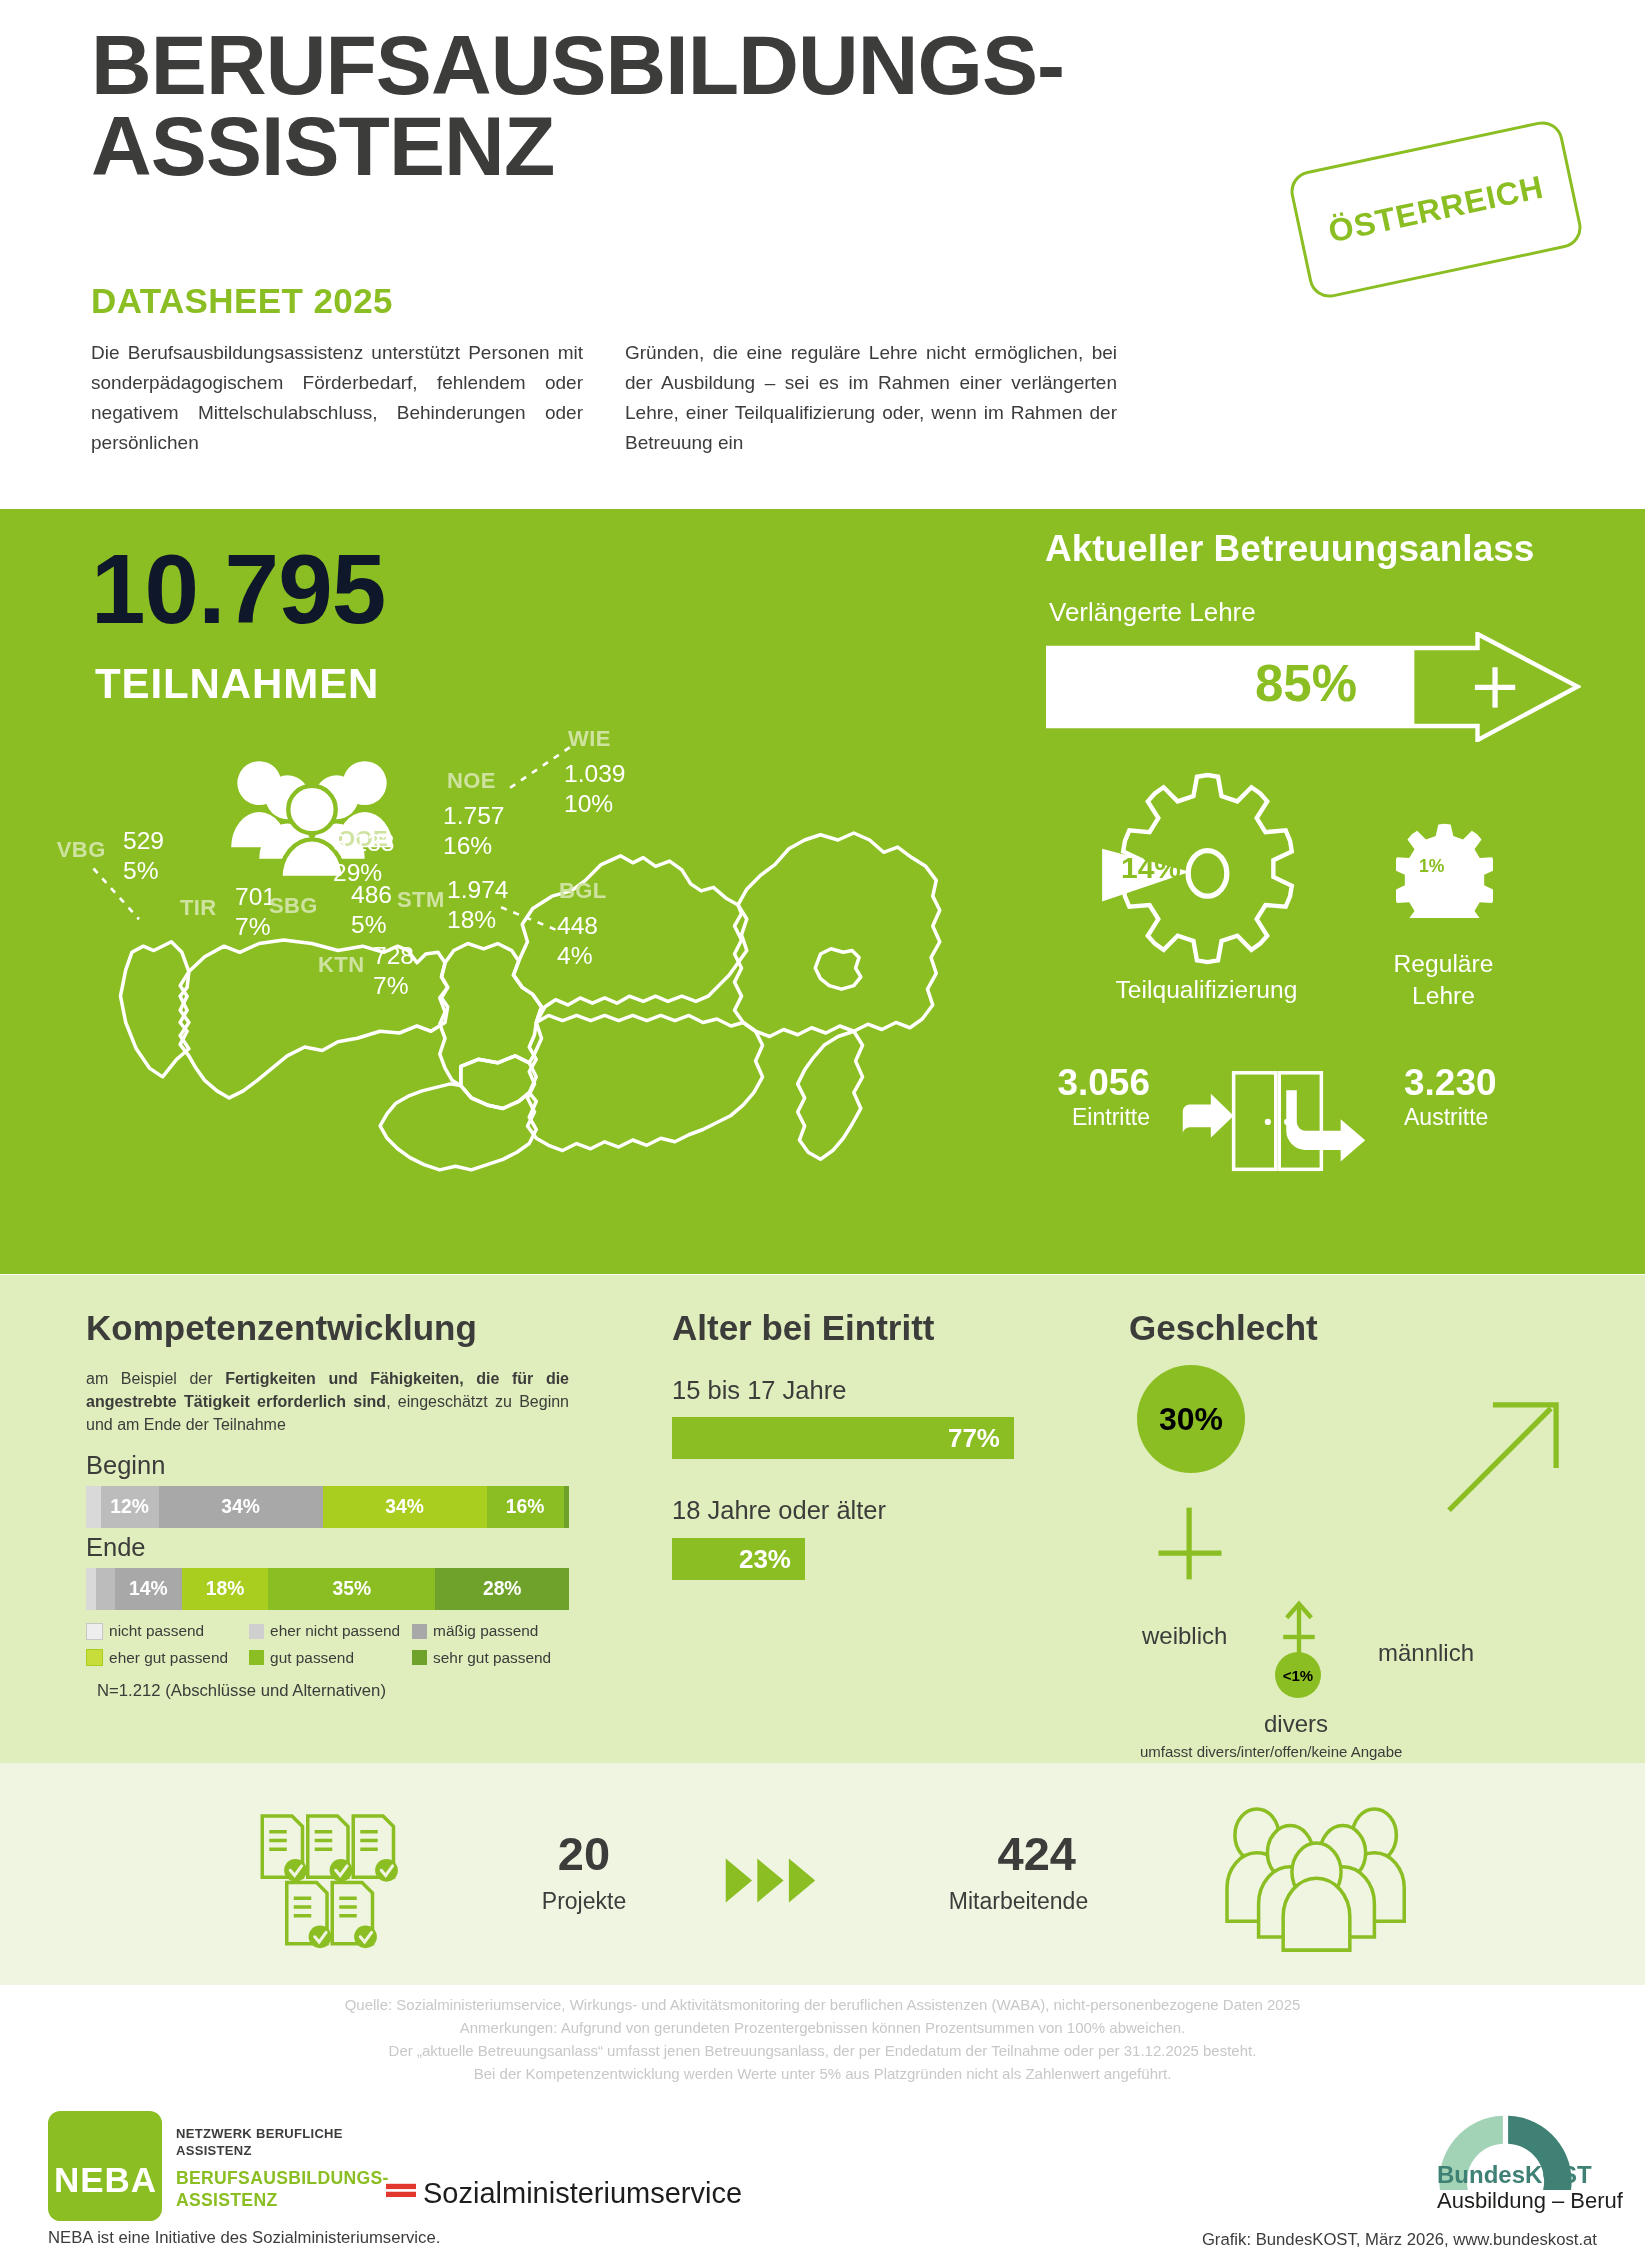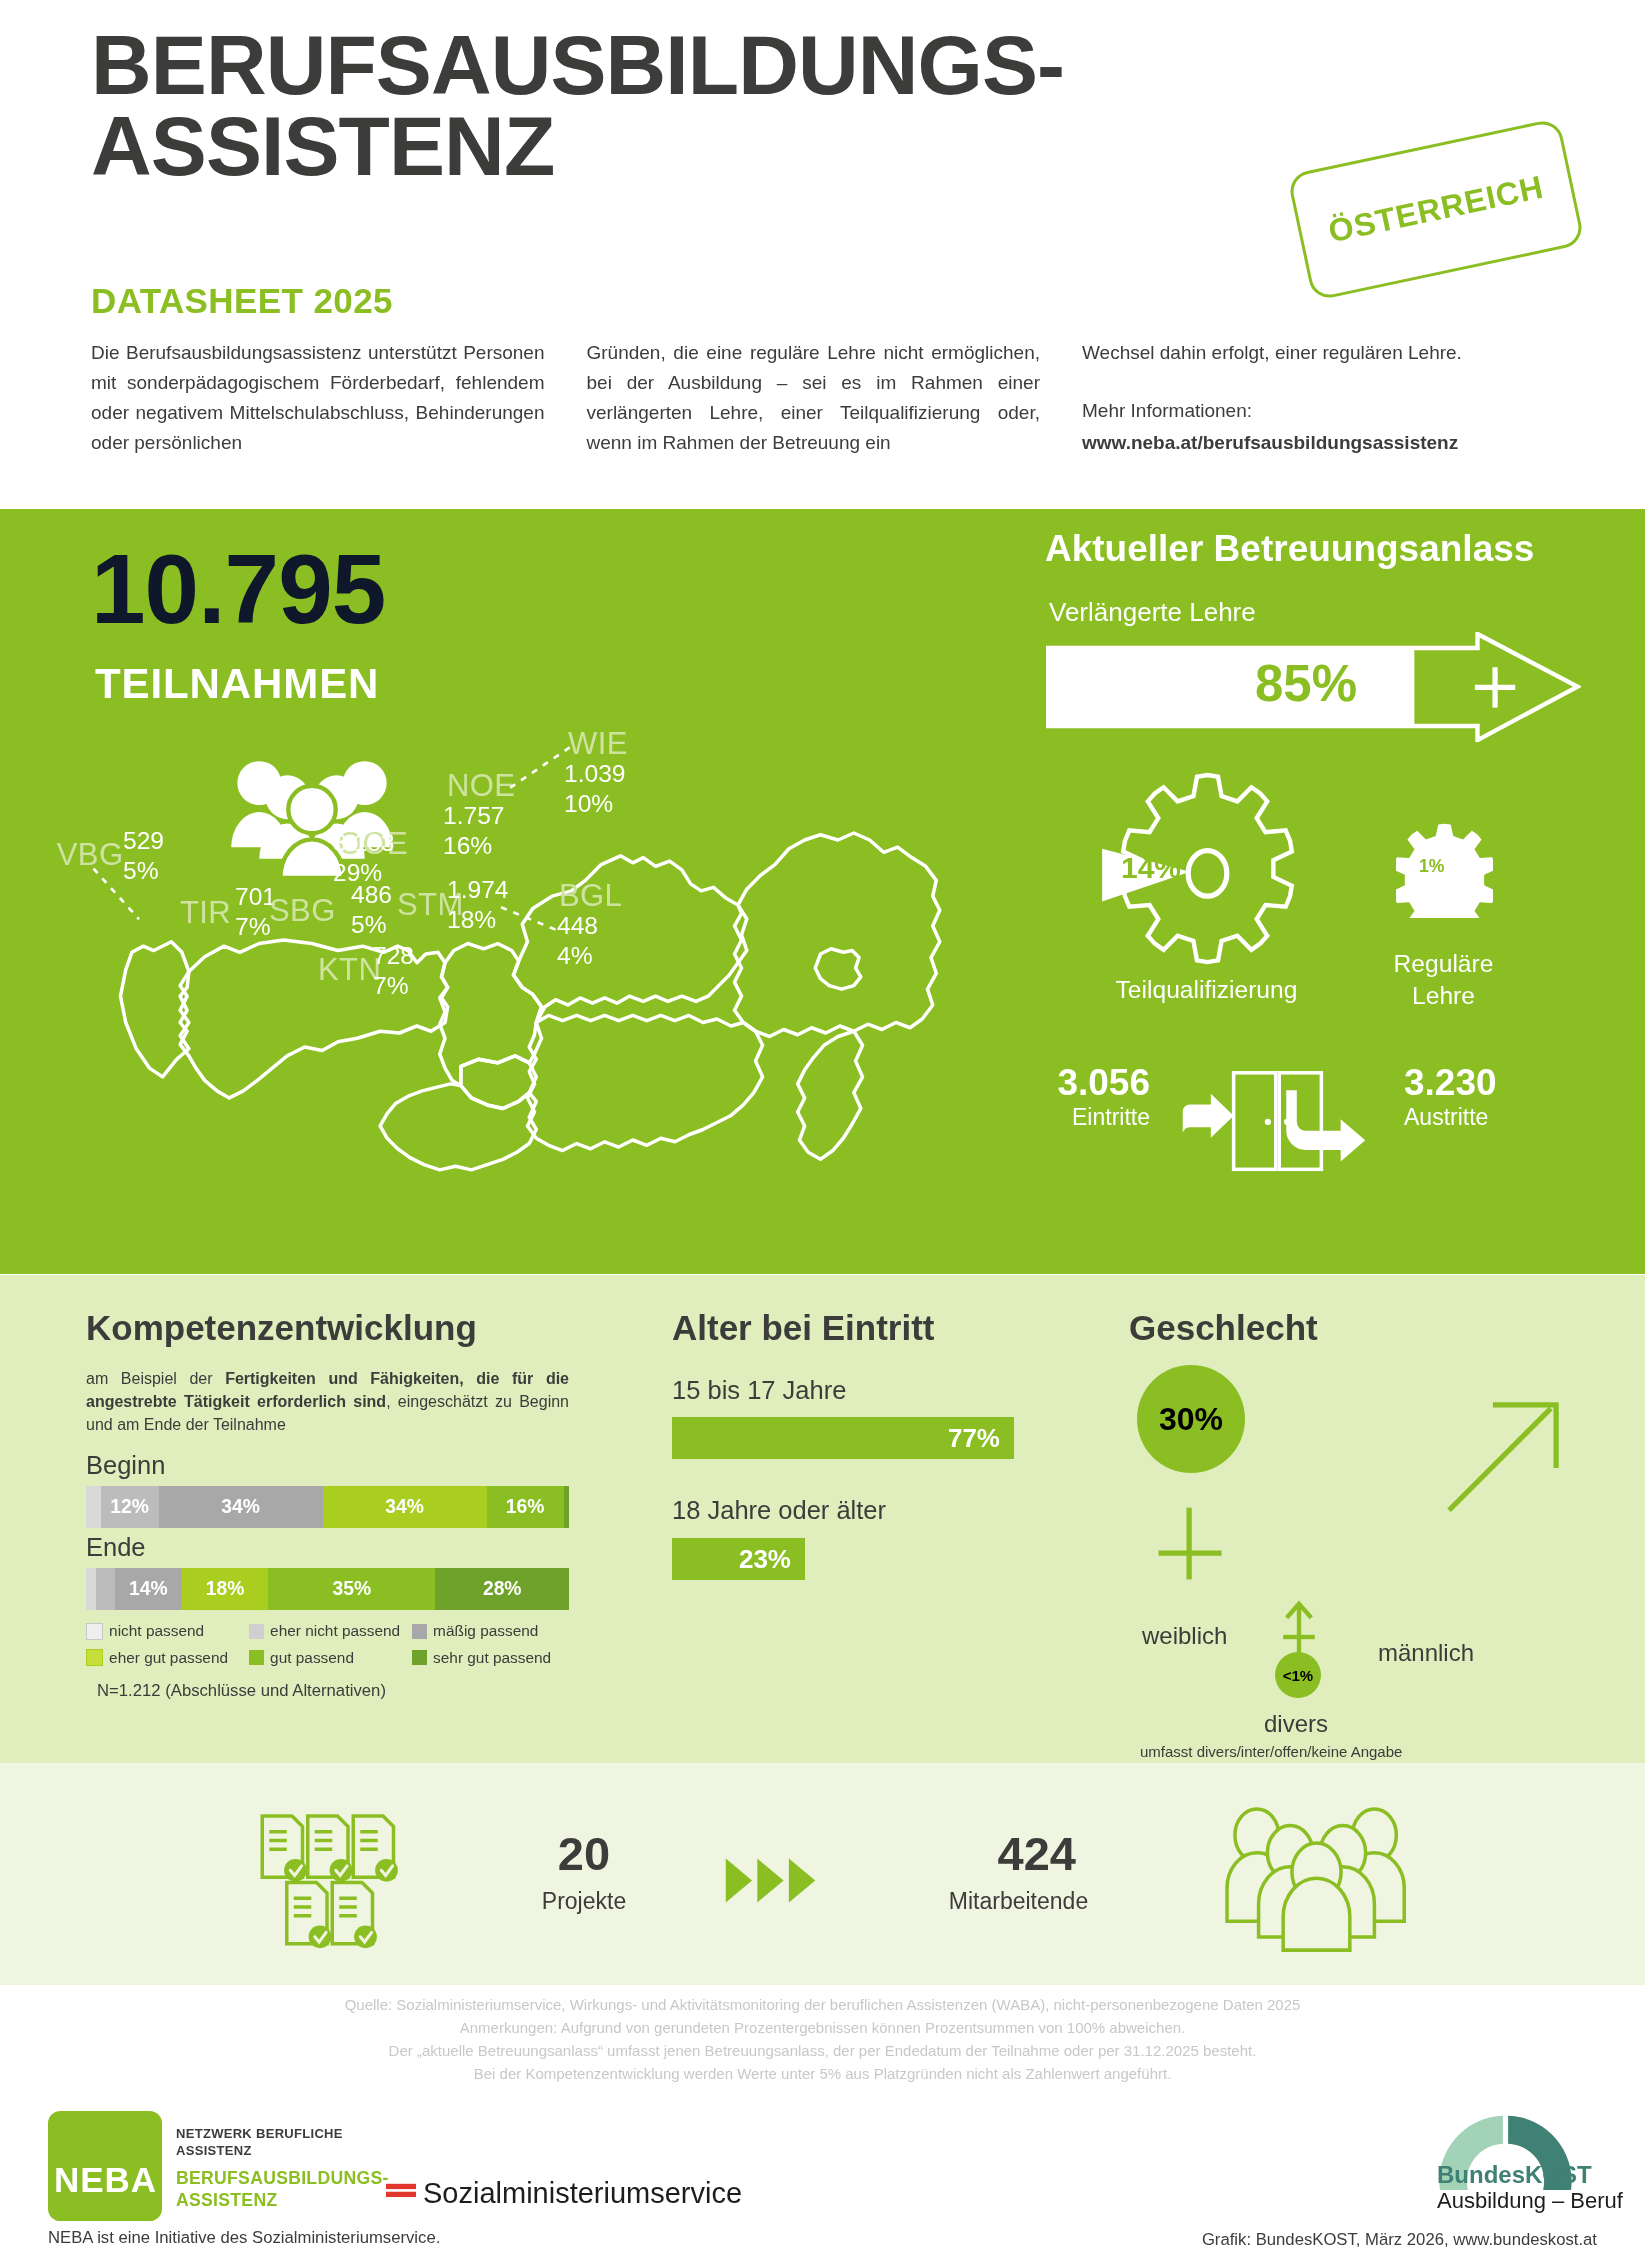"Wechsel dahin erfolgt, einer regulären" div.col3 { html: <div> <p>Wechsel dahin erfolgt, einer regulären Lehre.</p> <p>Mehr Informationen:</p> <p>www.neba.at/berufsausbildungsassistenz</p> </div> -> none }
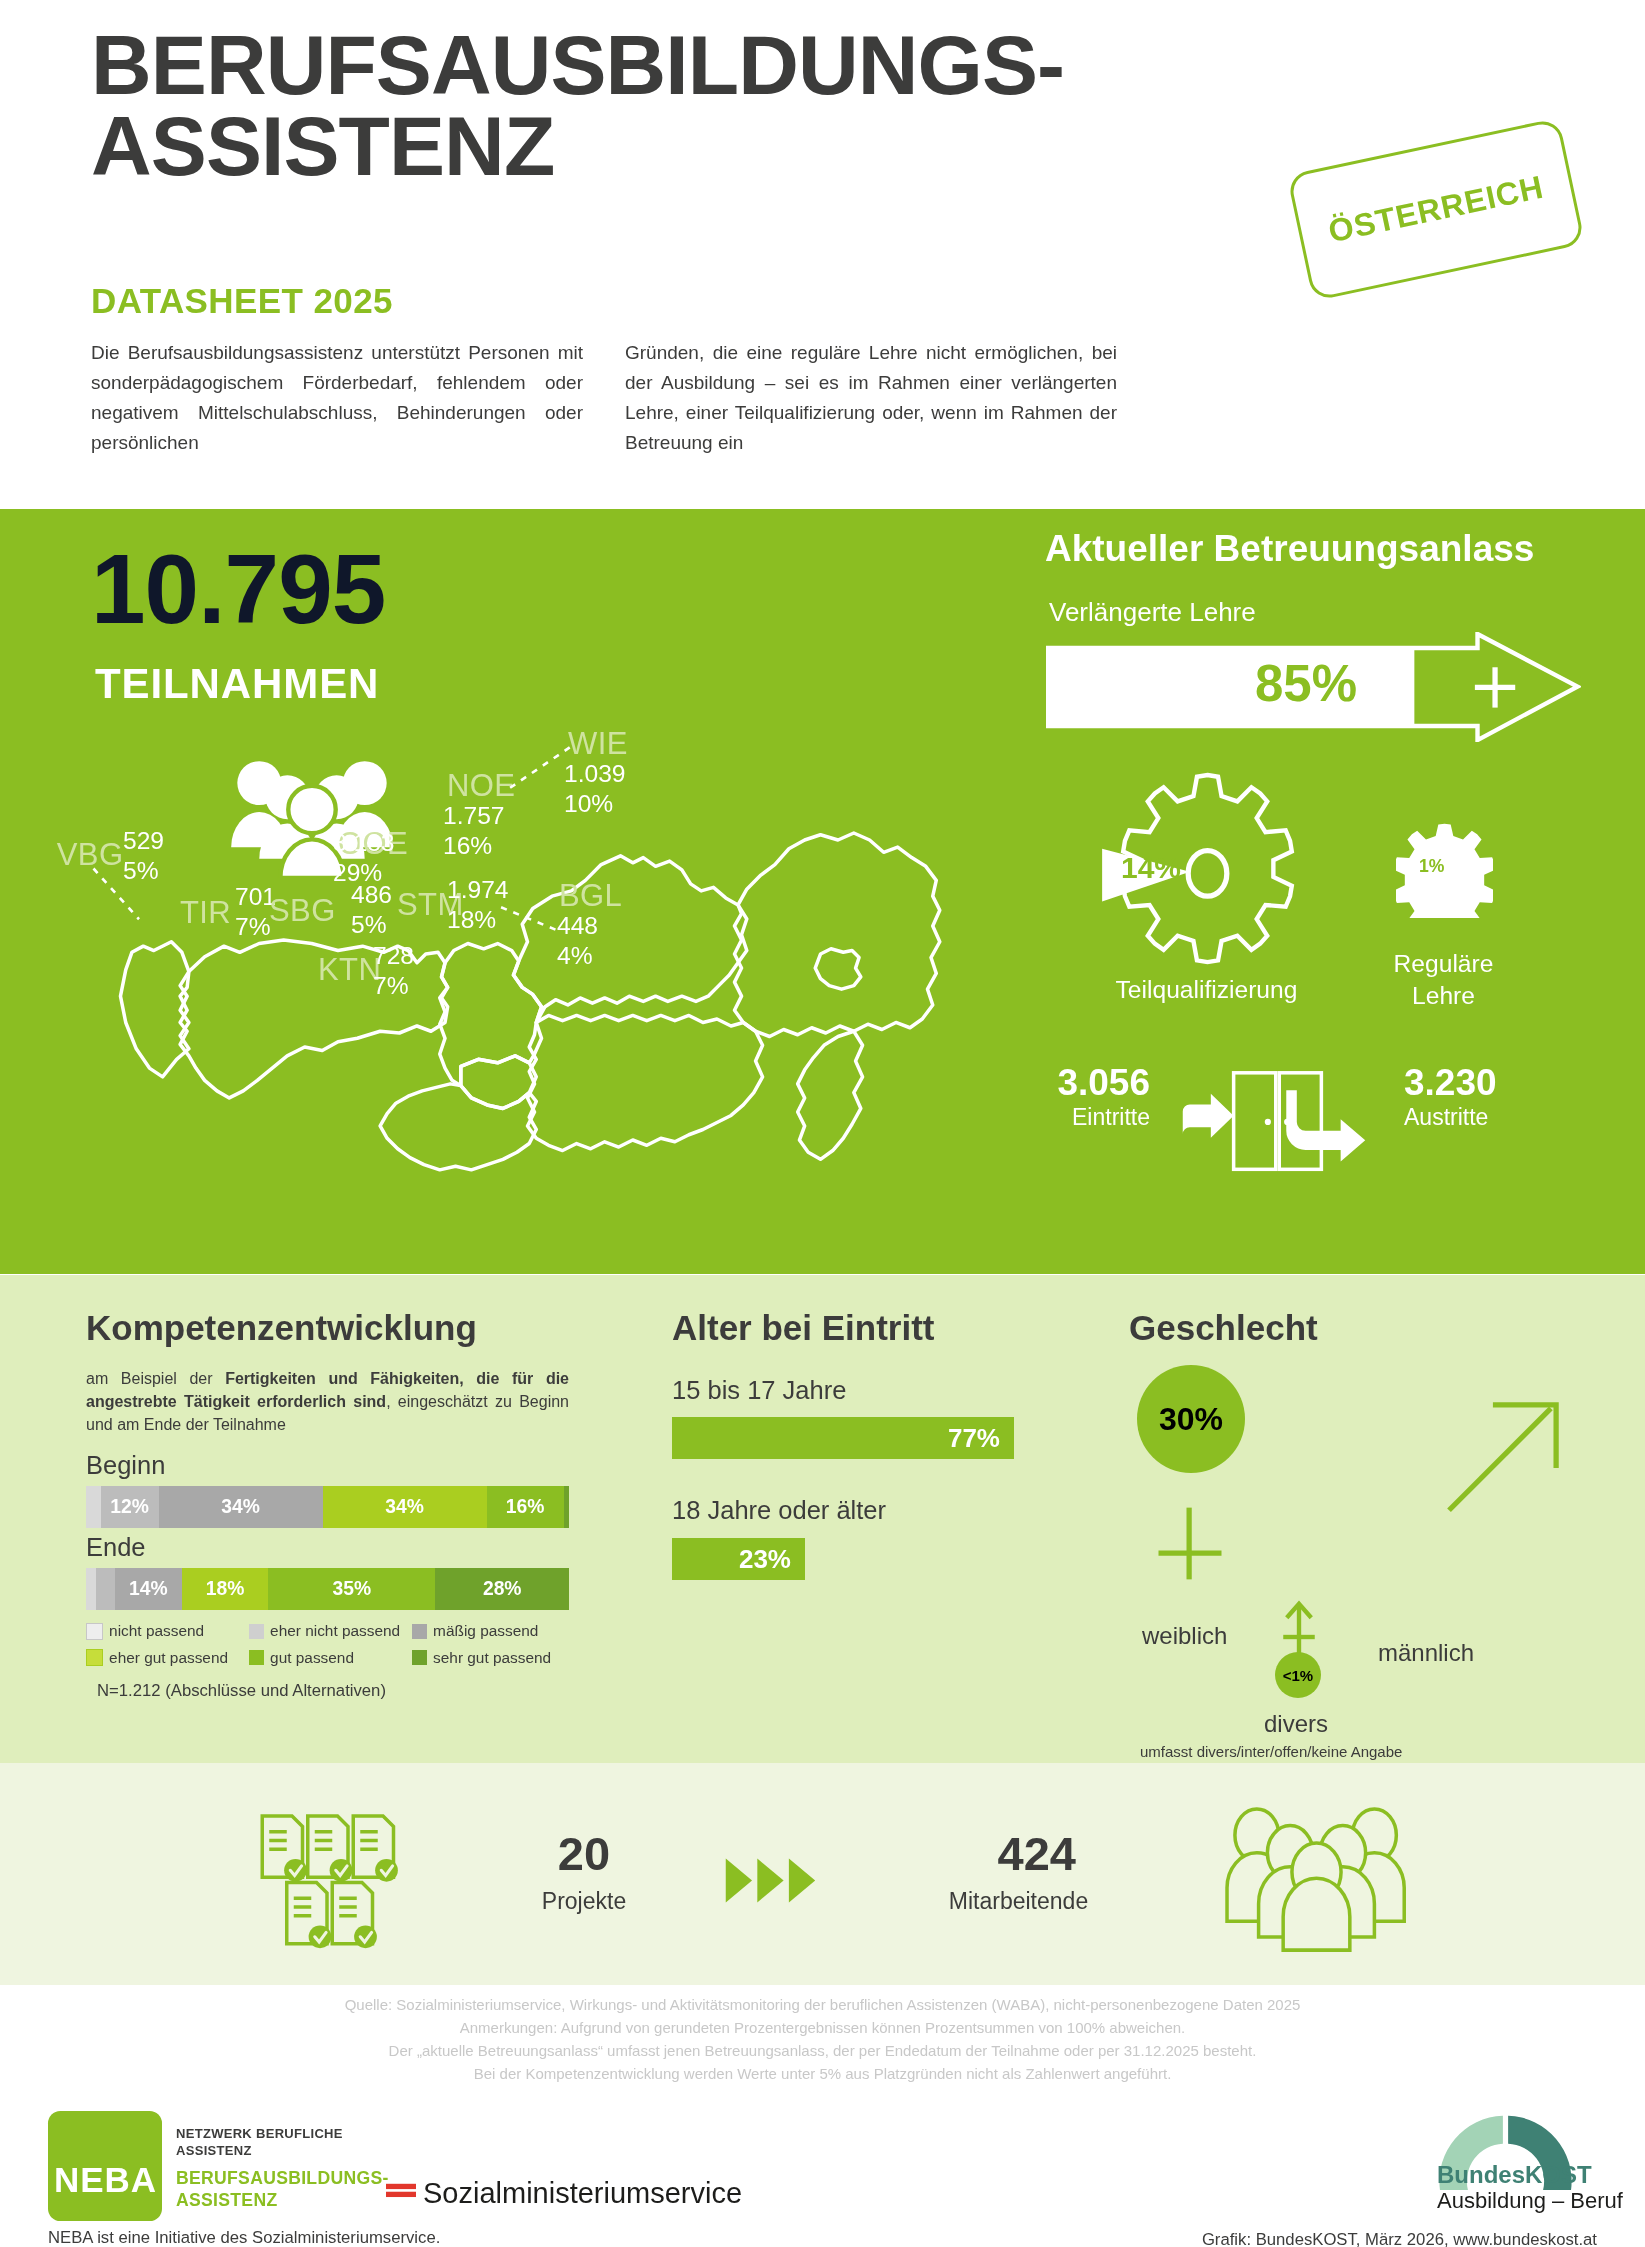"WIE" .mlabel { font-size: 31px -> 22px; font-weight: normal -> bold }
